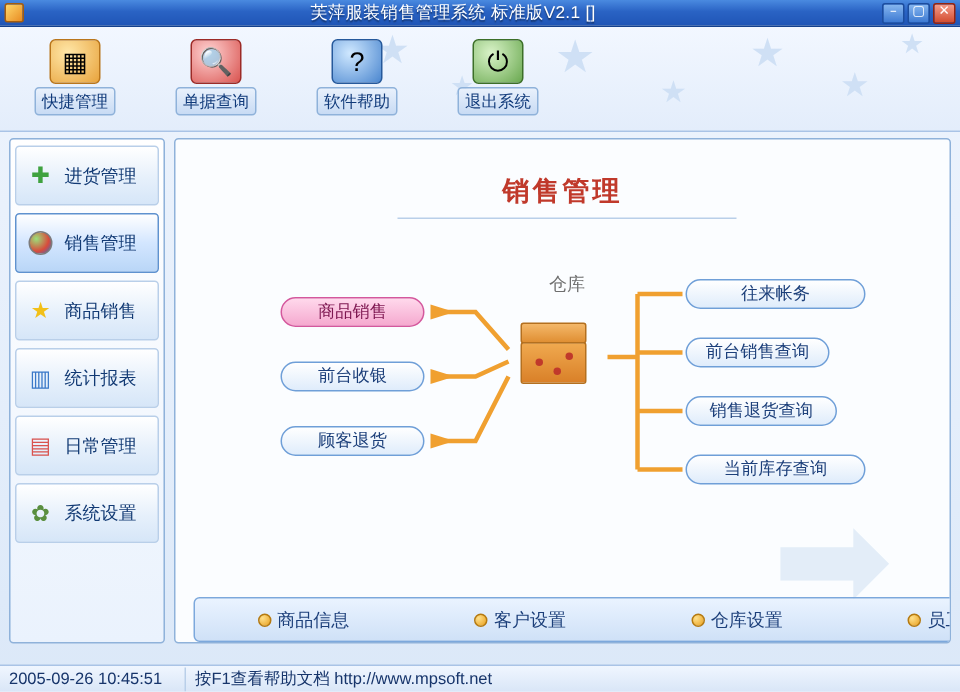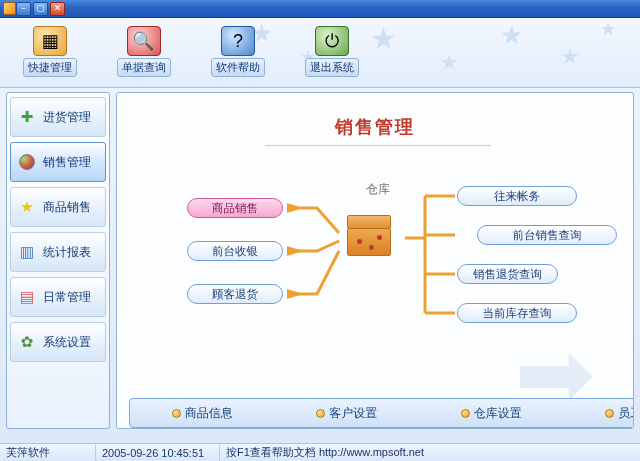"芙萍服装销售管理系统 标准版V2.1 []" div.tb-title { html: none -> <div>芙萍服装销售管理系统 标准版V2.1 []</div> }
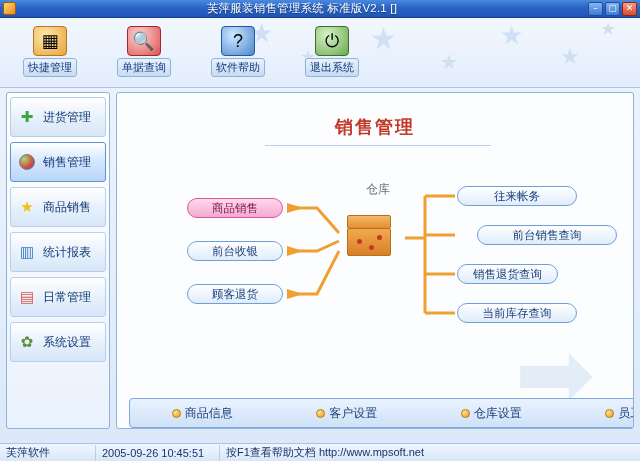"前台销售查询" div.pill { left: 360px -> 340px; width: 140px -> 96px }
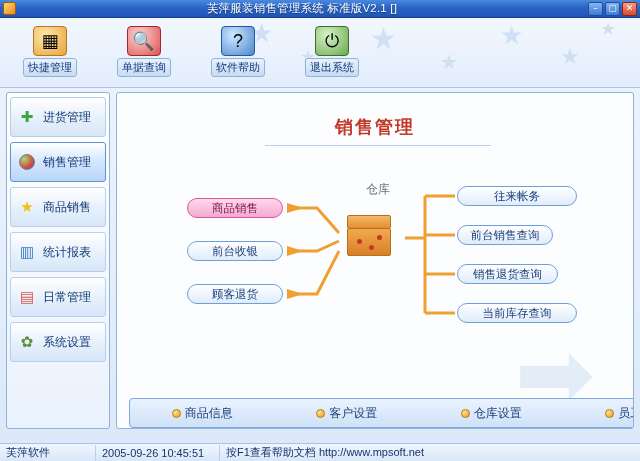"芙萍软件" div.sb-cell { html: <div>芙萍软件</div> -> none }
